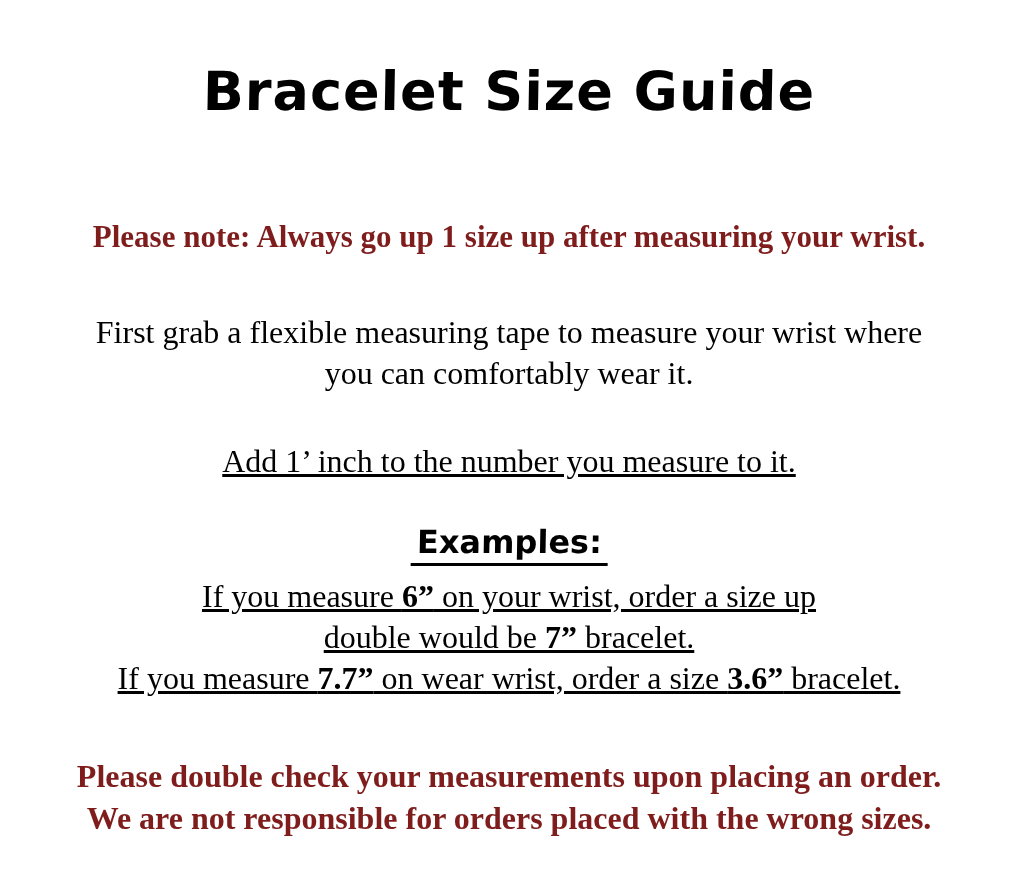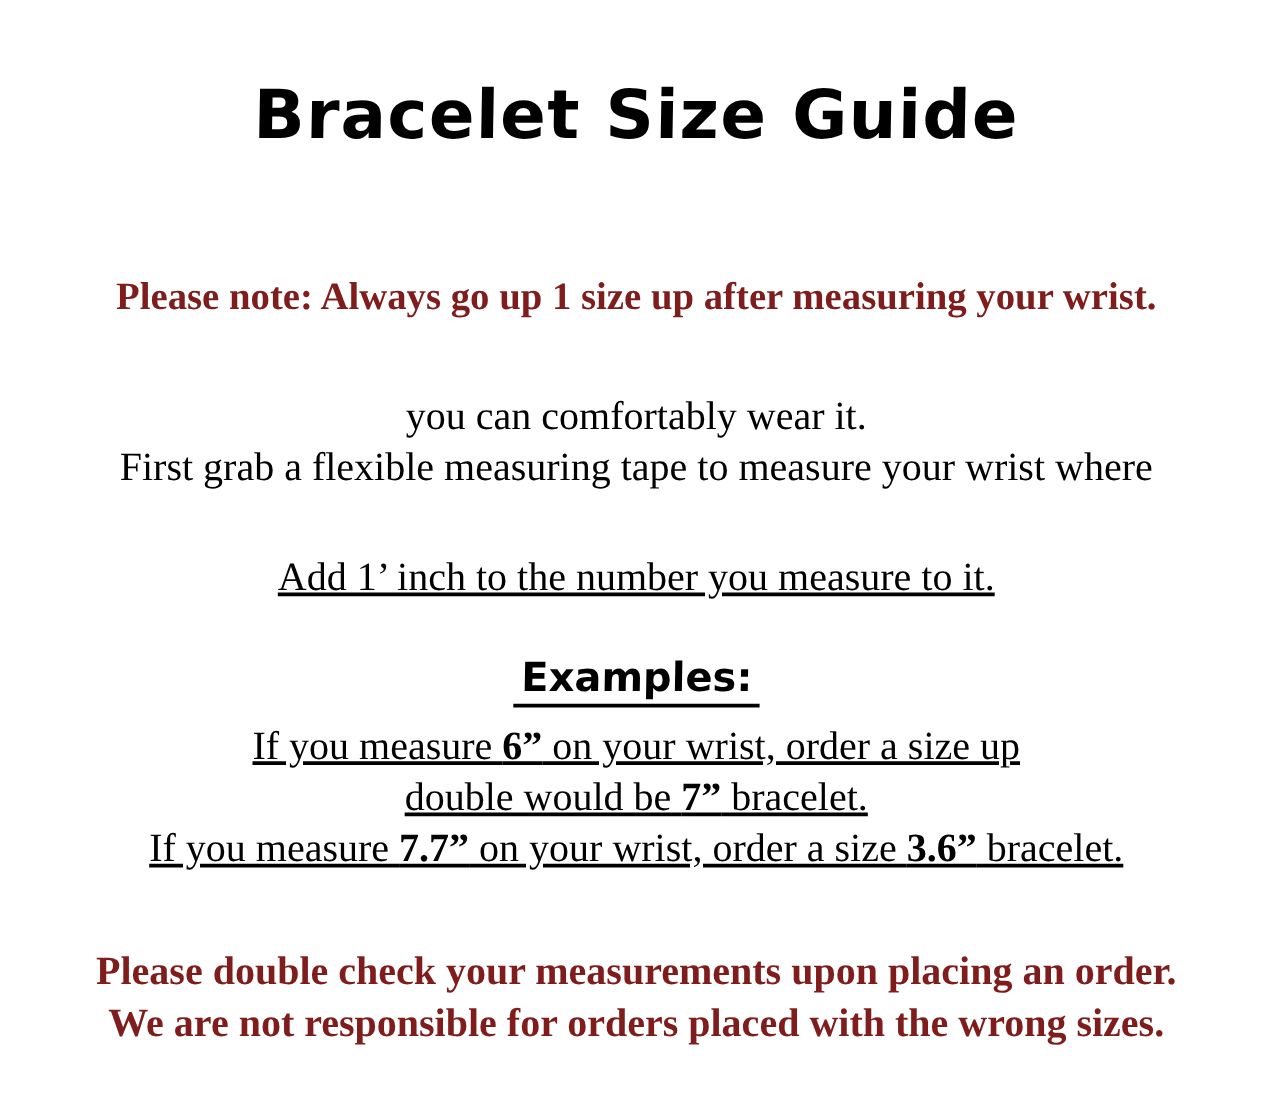"you can comfortably wear it." span.line { order: before "First grab a flexible measuring" -> after "First grab a flexible measuring" }
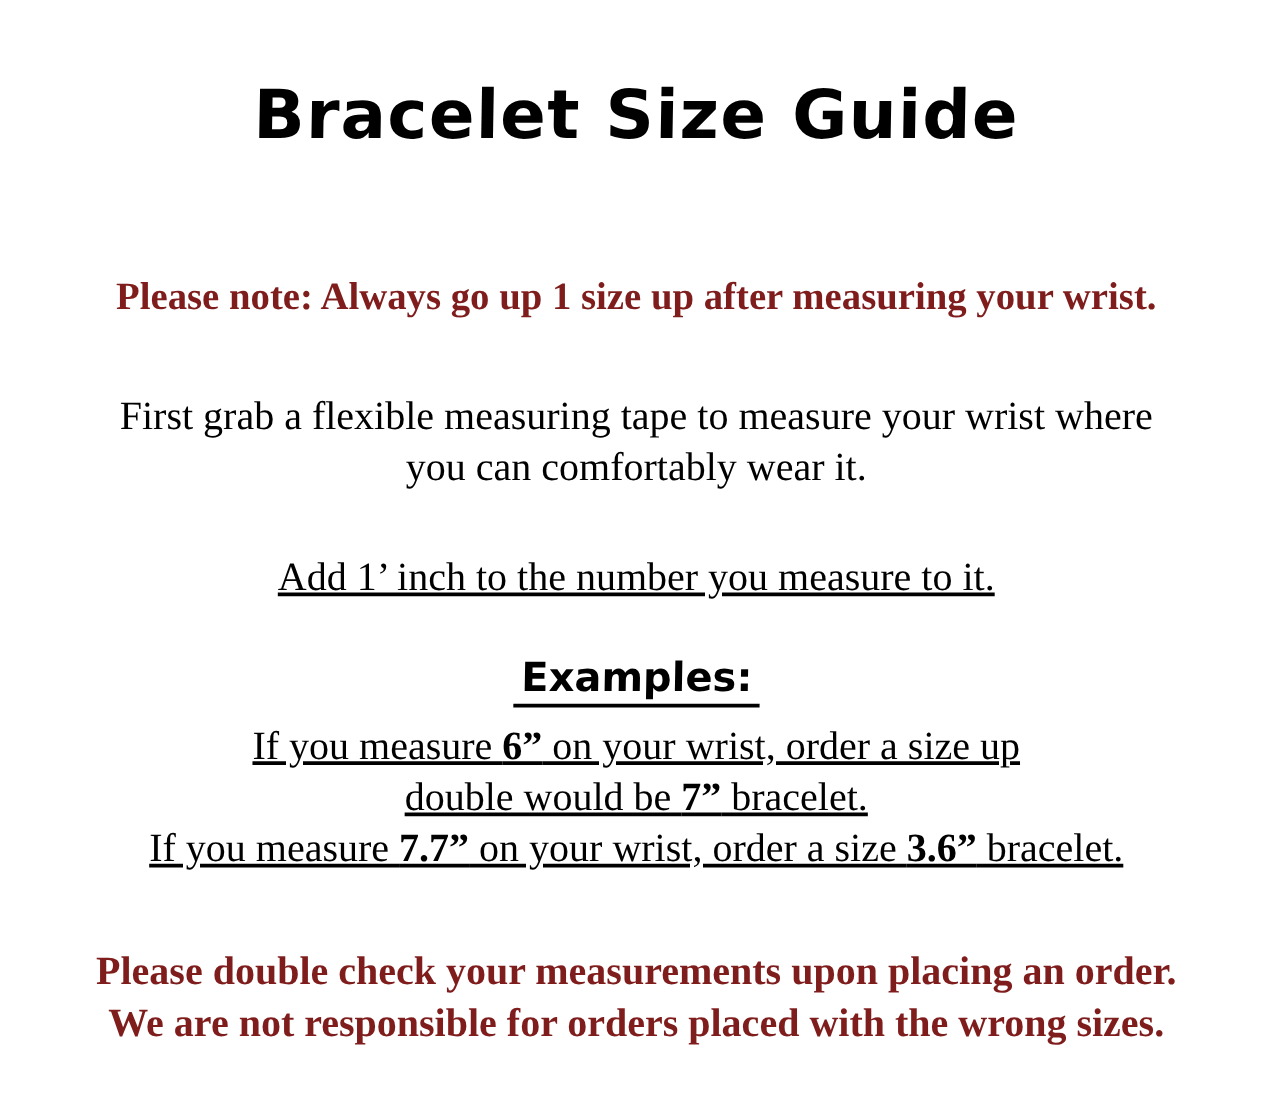"on your wrist, order a size" span { text: your -> wear }
